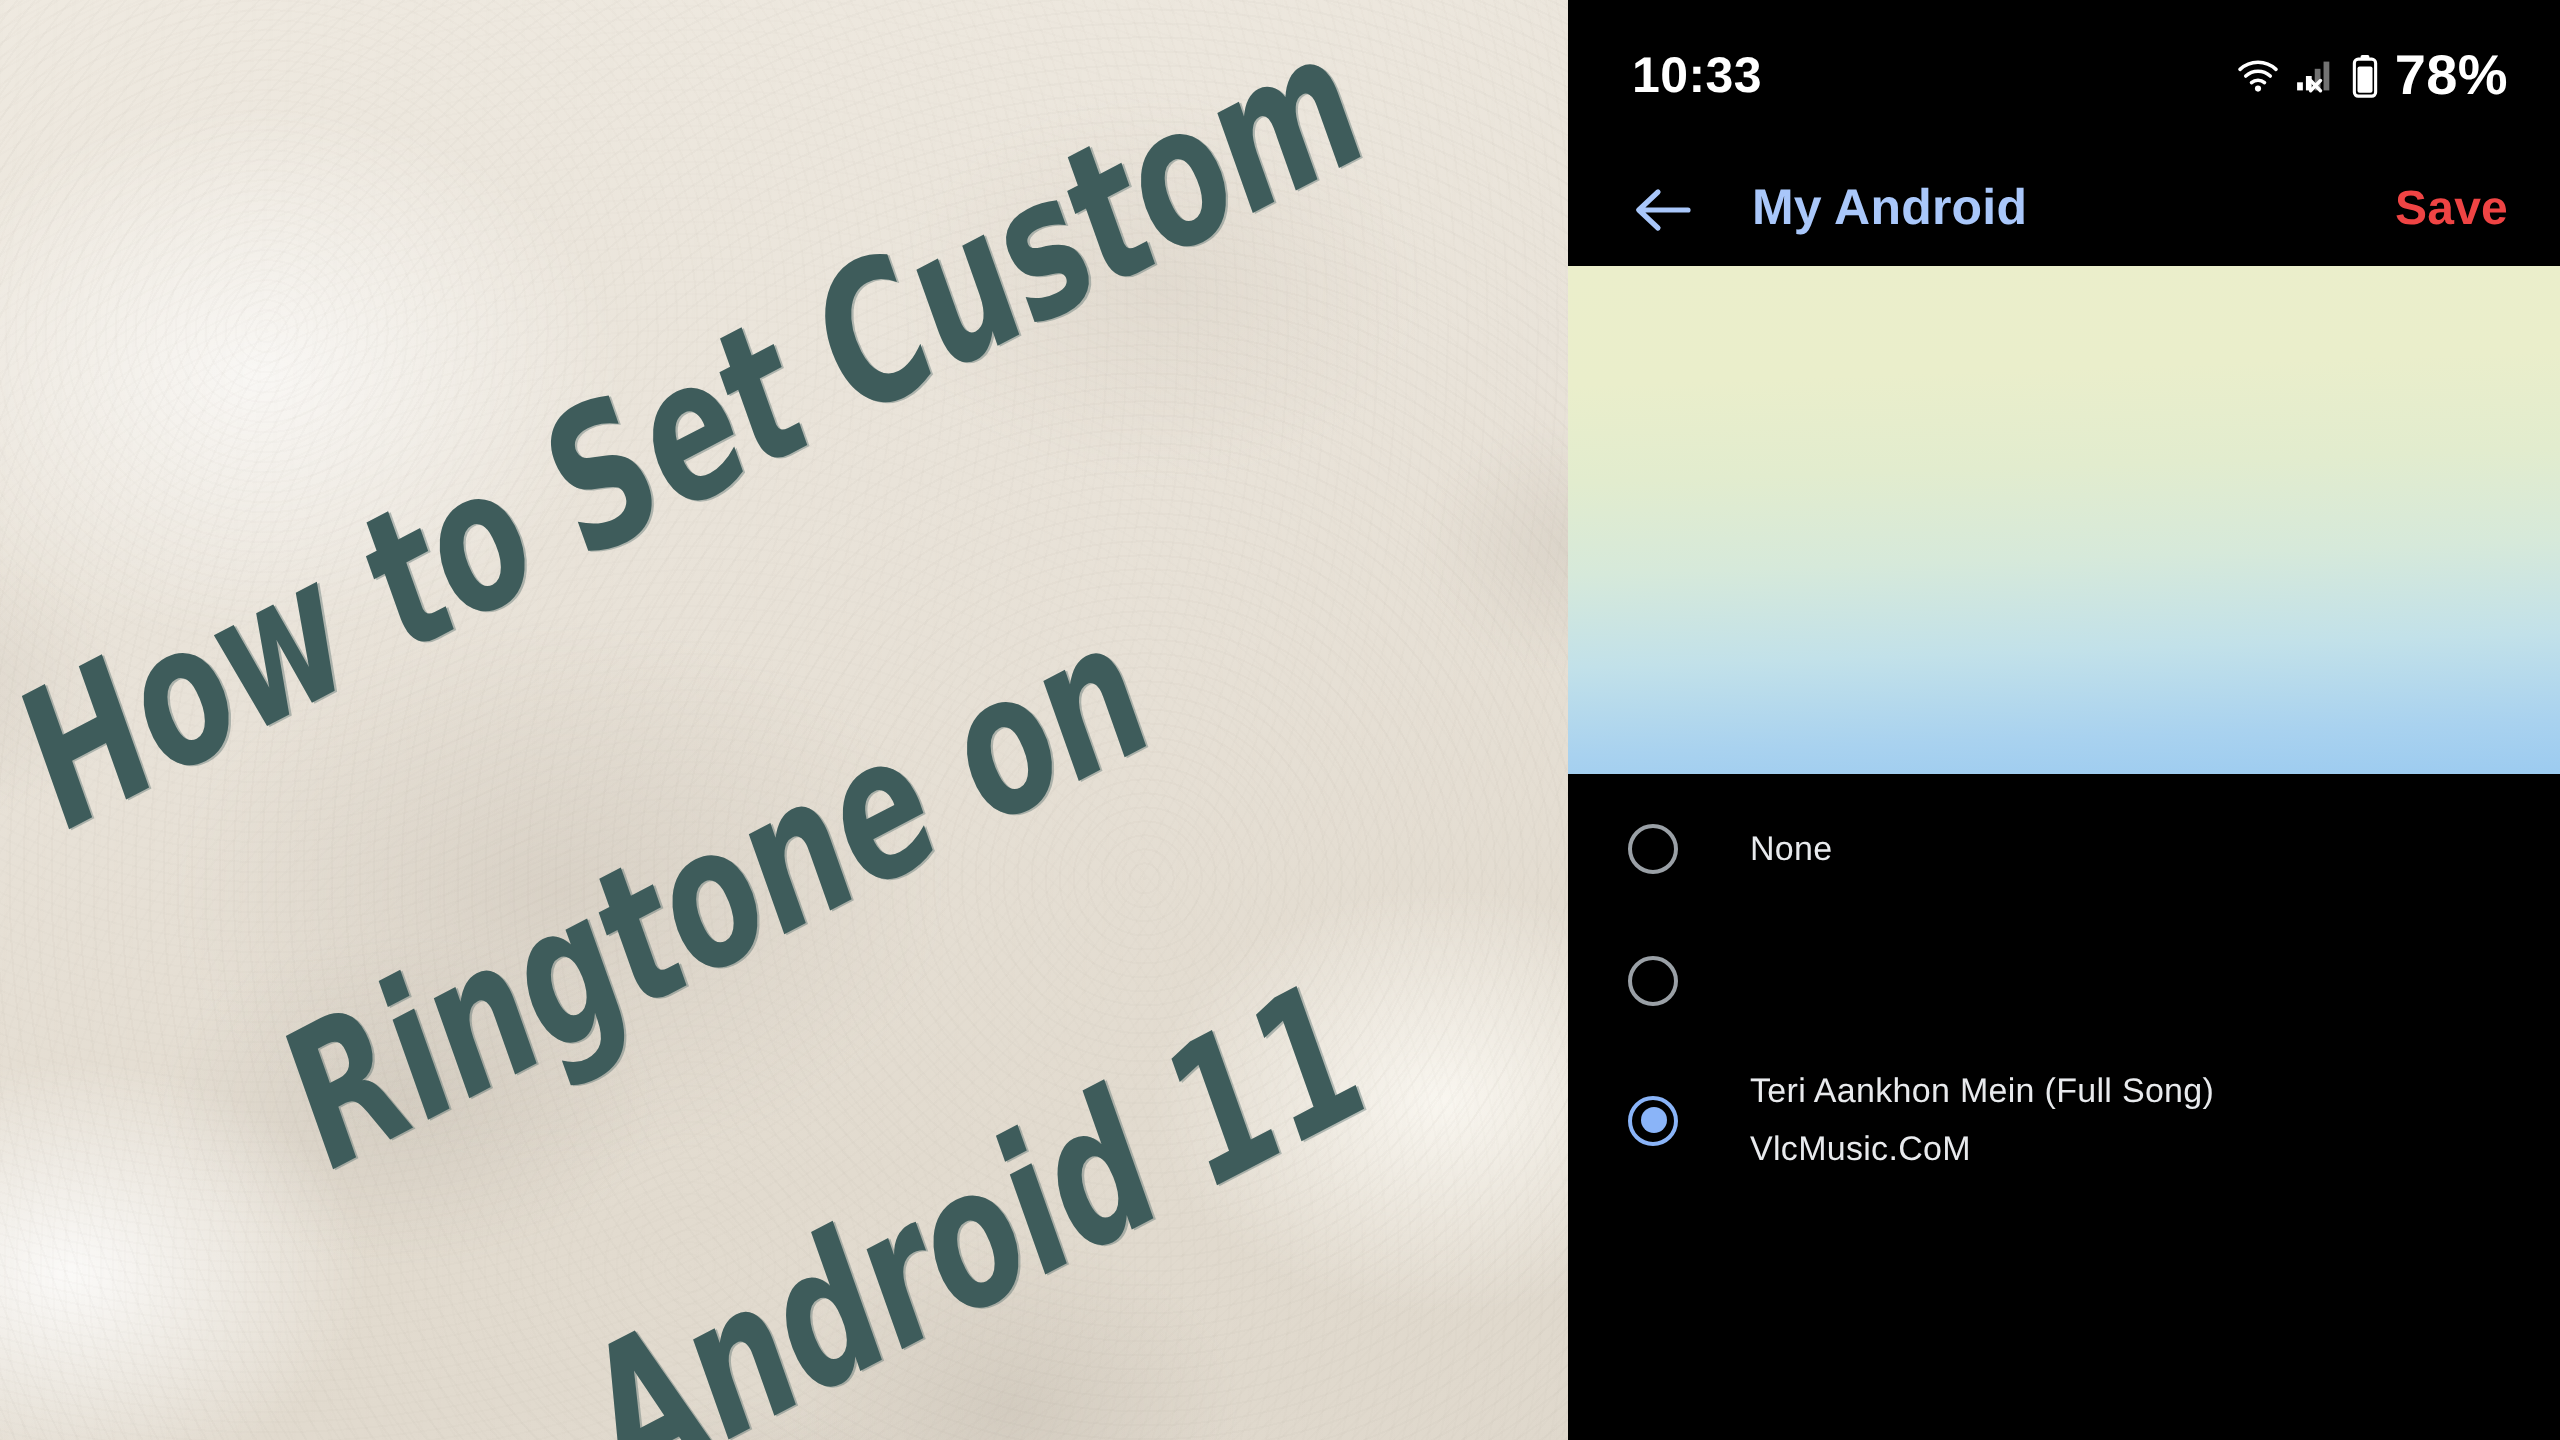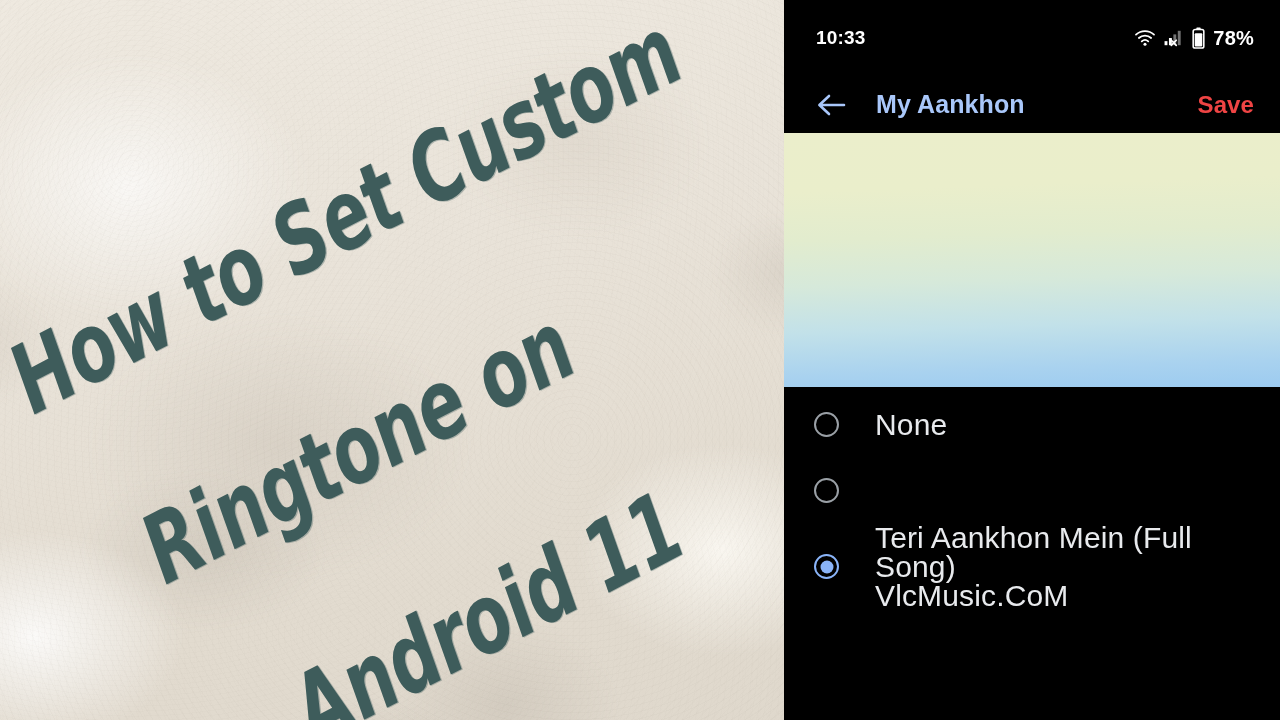"10:33" #status-time { font-size: 19px -> 25px }
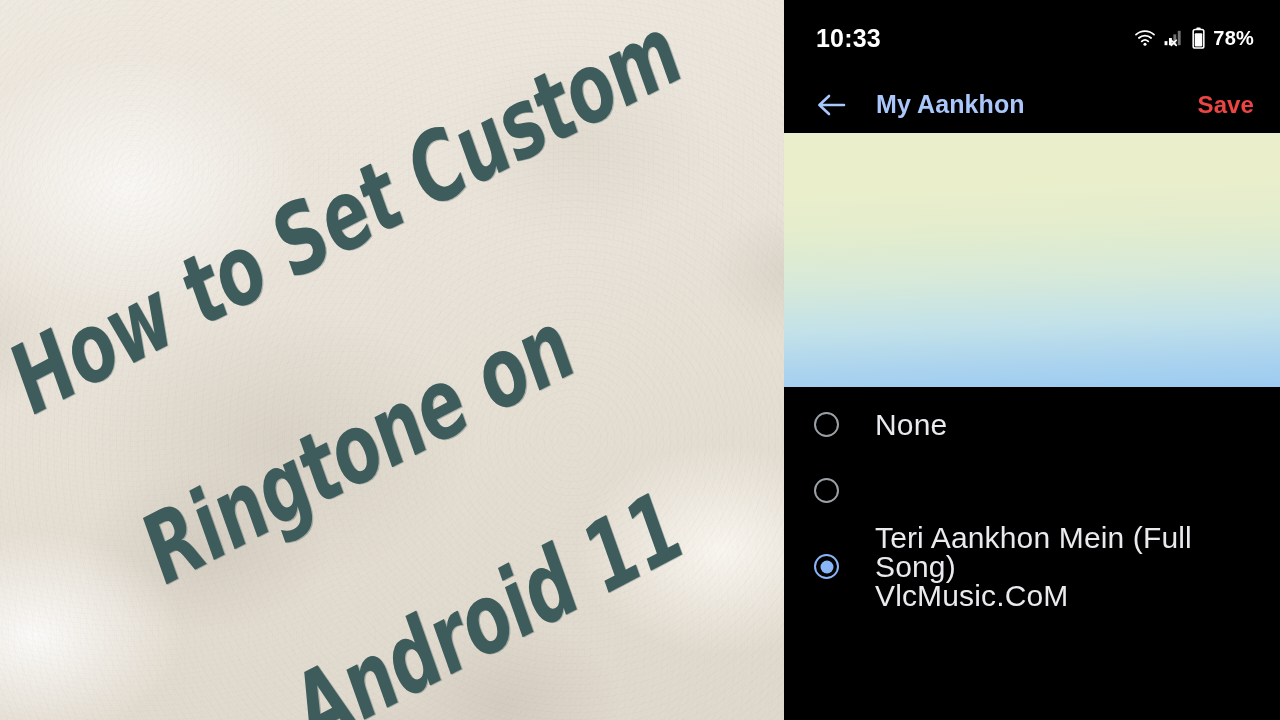"78%" #status-battery-pct { font-size: 20px -> 28px }
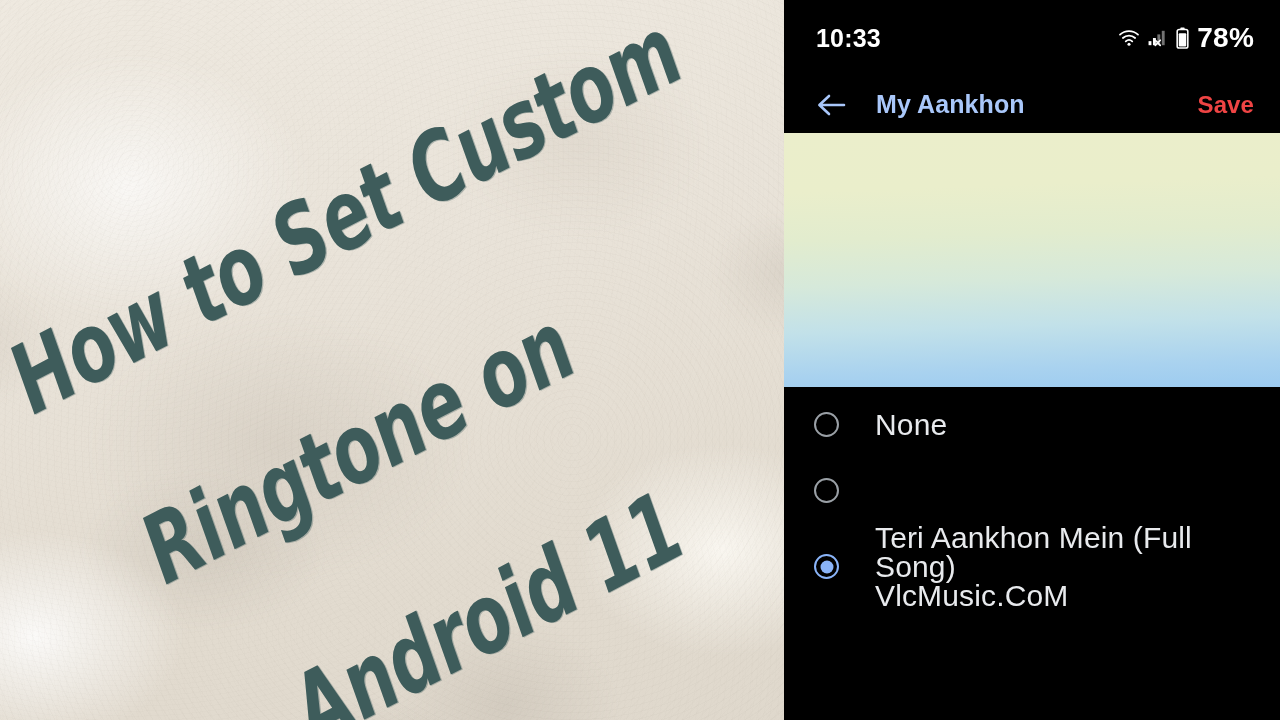"My Aankhon" div { text: Aankhon -> Android }
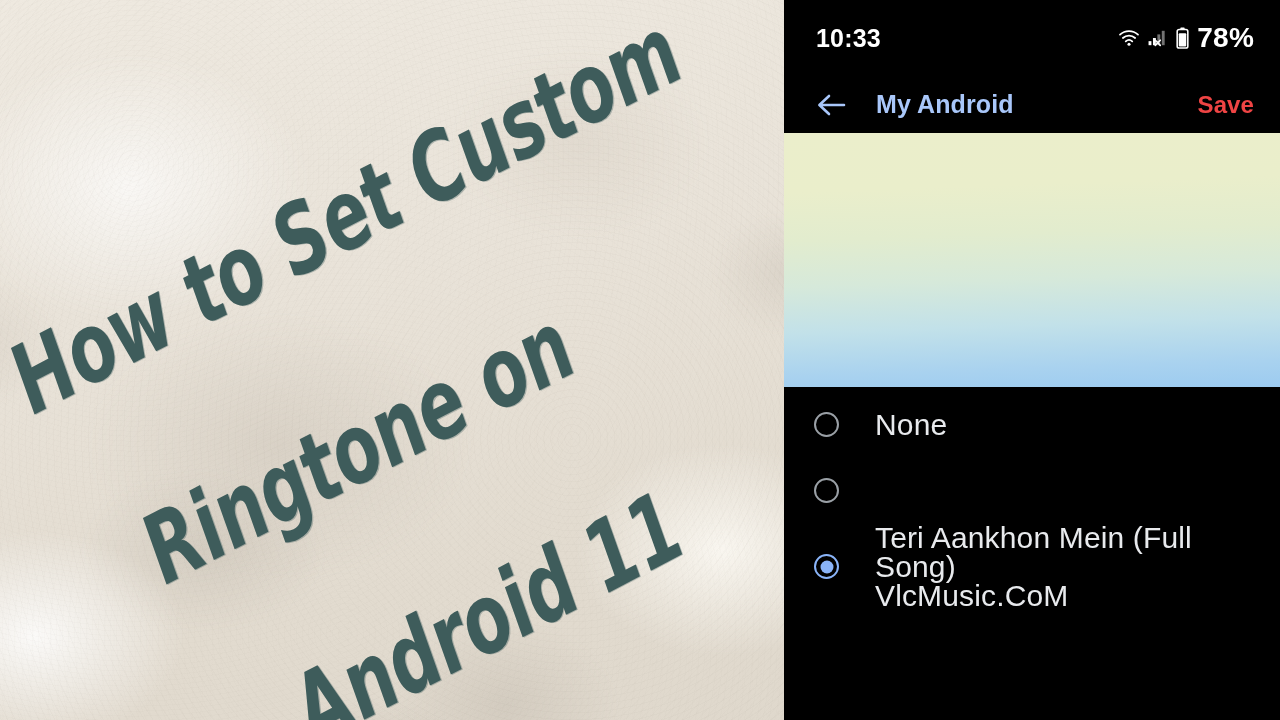"None" .sound-label { font-size: 30px -> 17px }
